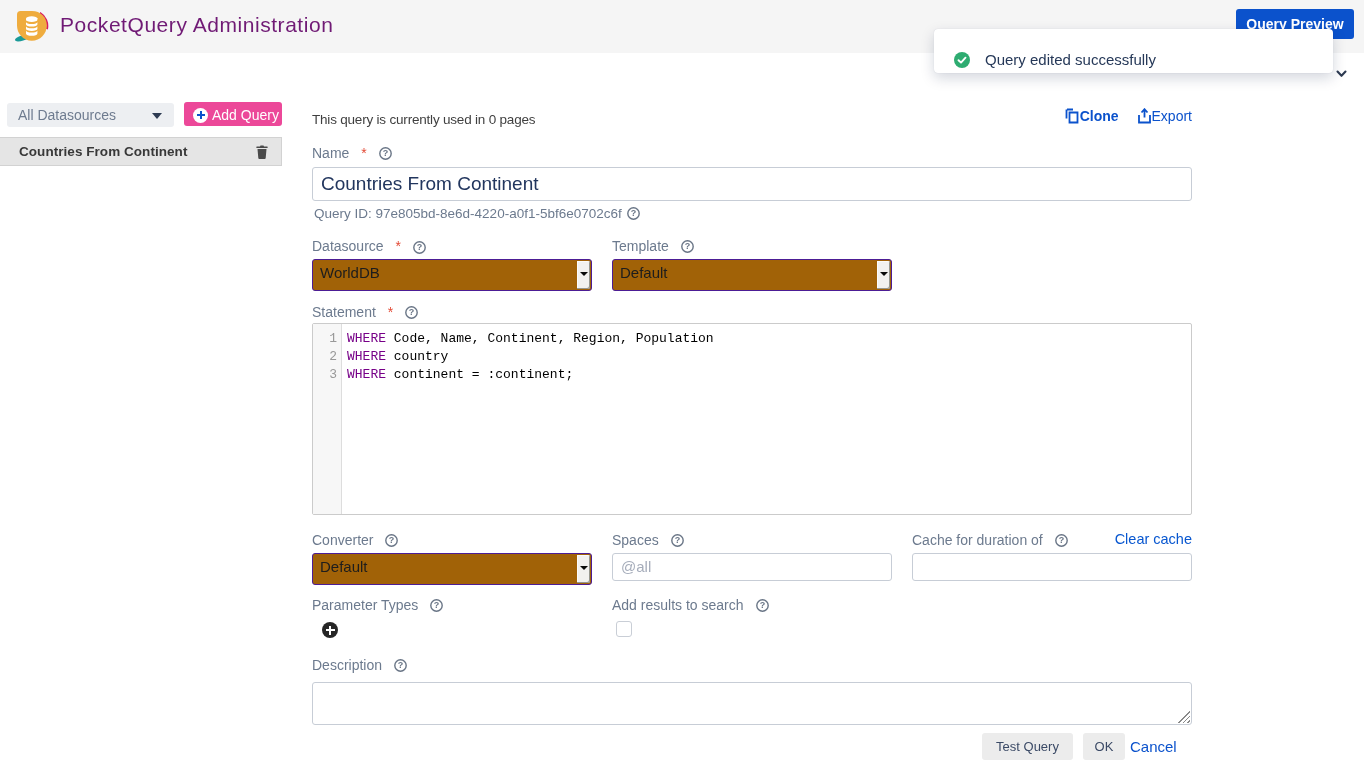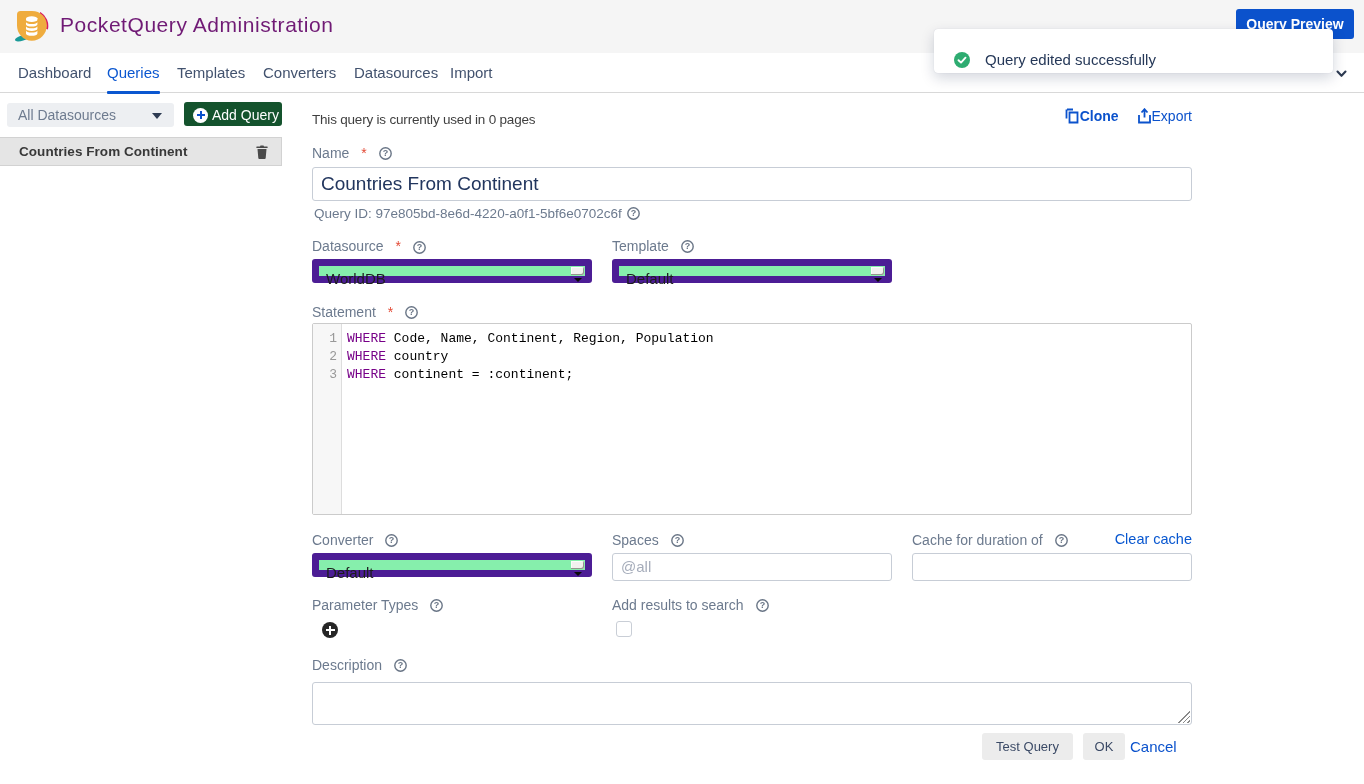"Dashboard" div.abs { html: <div> <span>Dashboard</span> <span>Queries</span> <span>Templates</span> <span>Converters</span> <span>Datasources</span> <span>Import</span> </div> -> none }
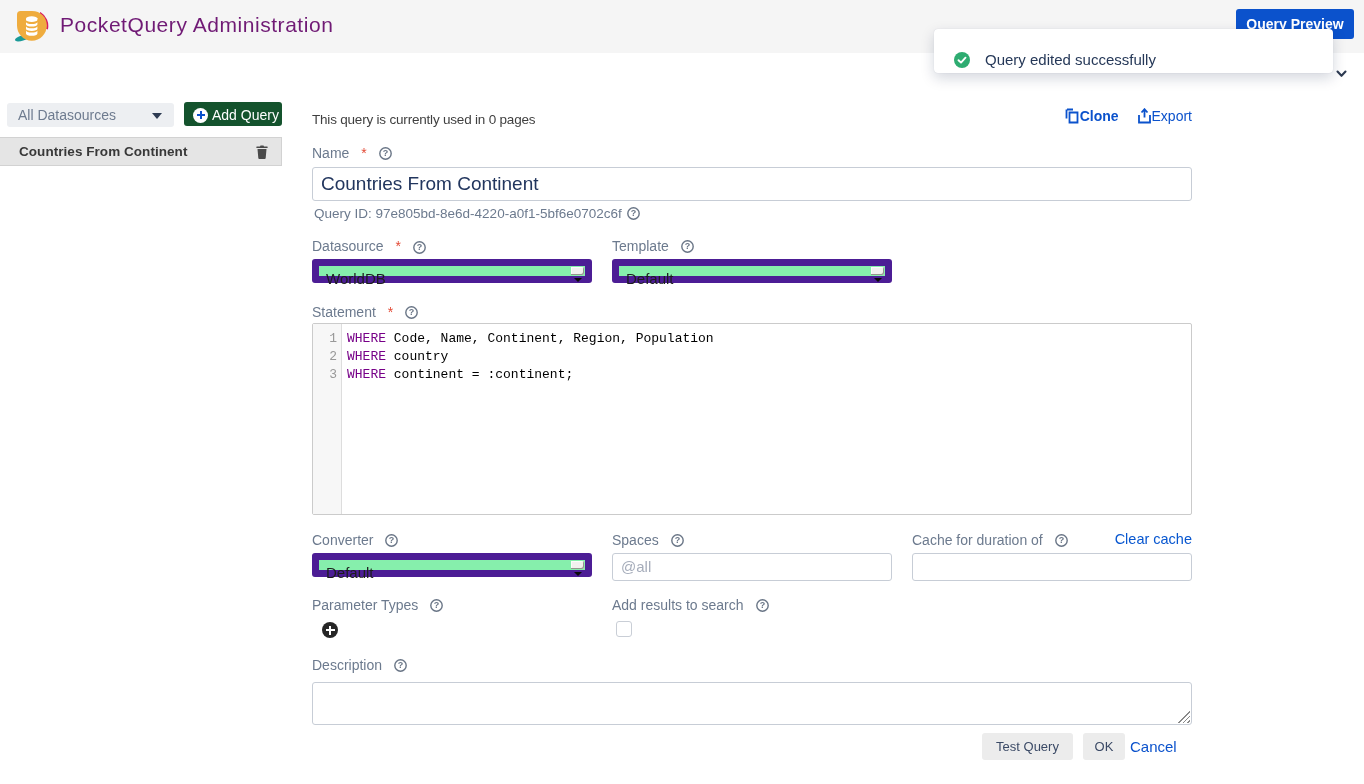"Add Query" #addq { background: #14532d -> #ec4899 }
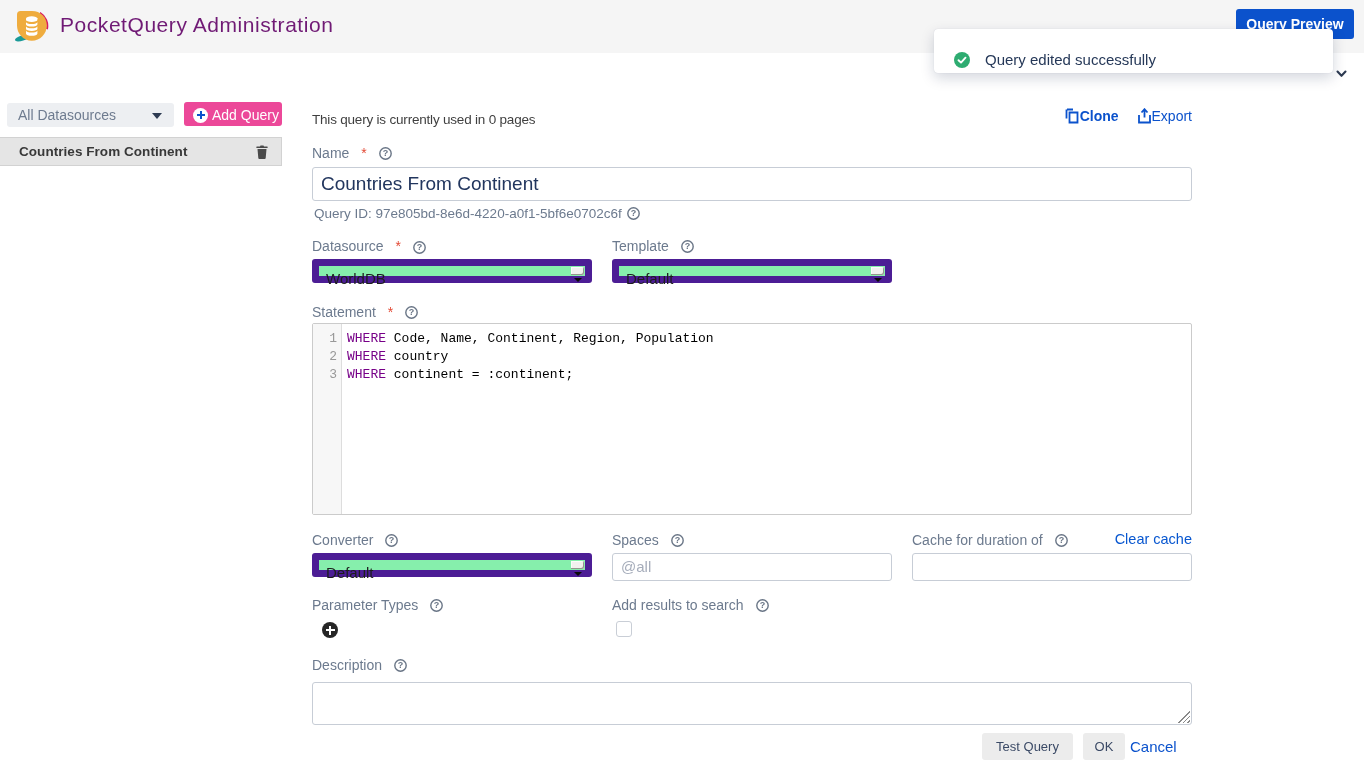"WorldDB" .gsel { background: #86efac -> #a16207; border: 7px solid #4c1d95 -> 1px solid #4c1d95; height: 24px -> 32px }
